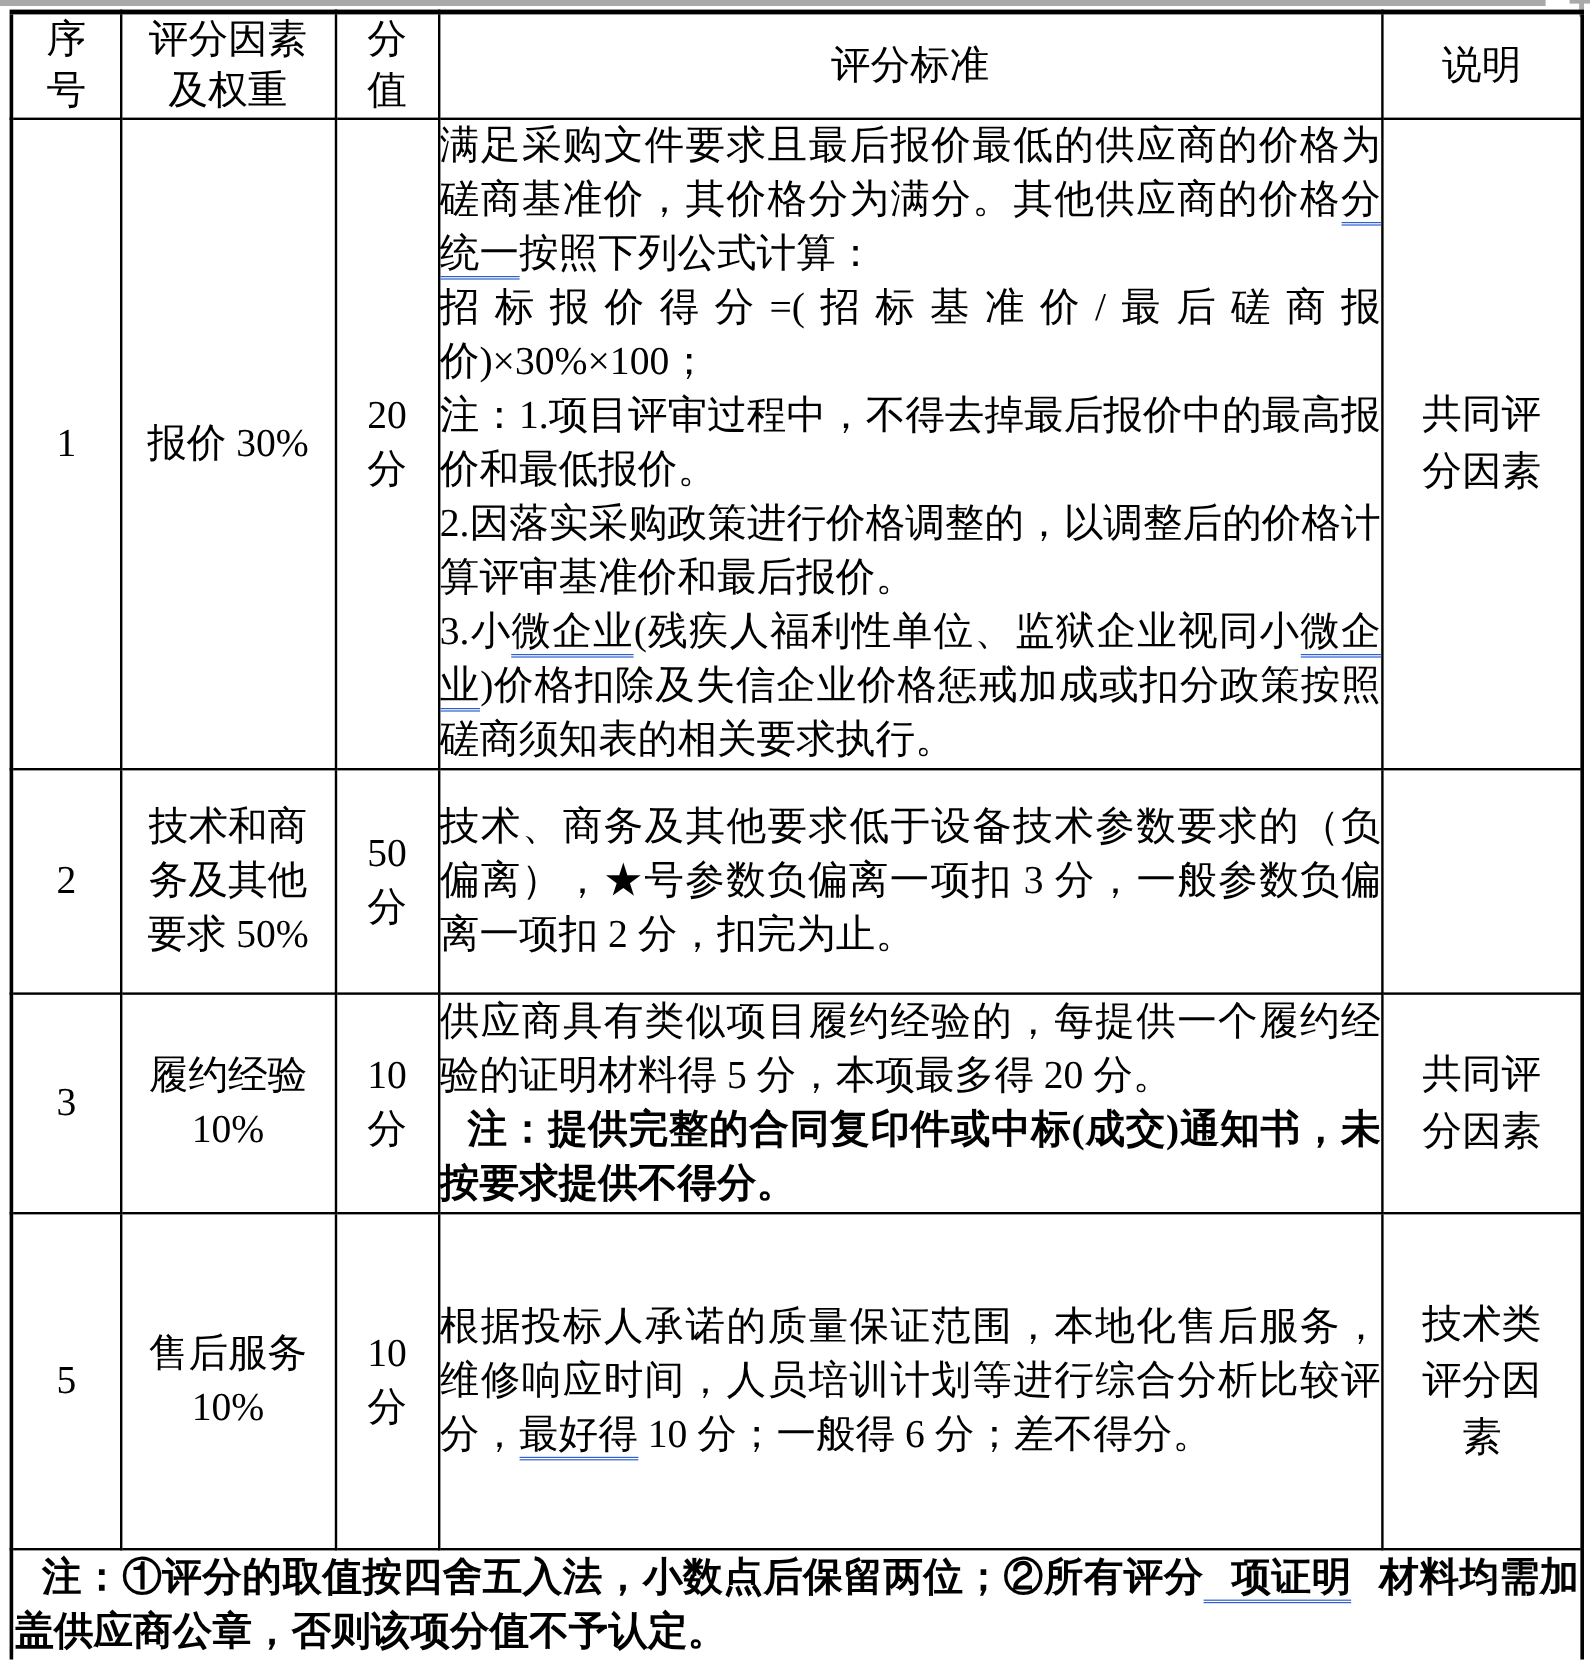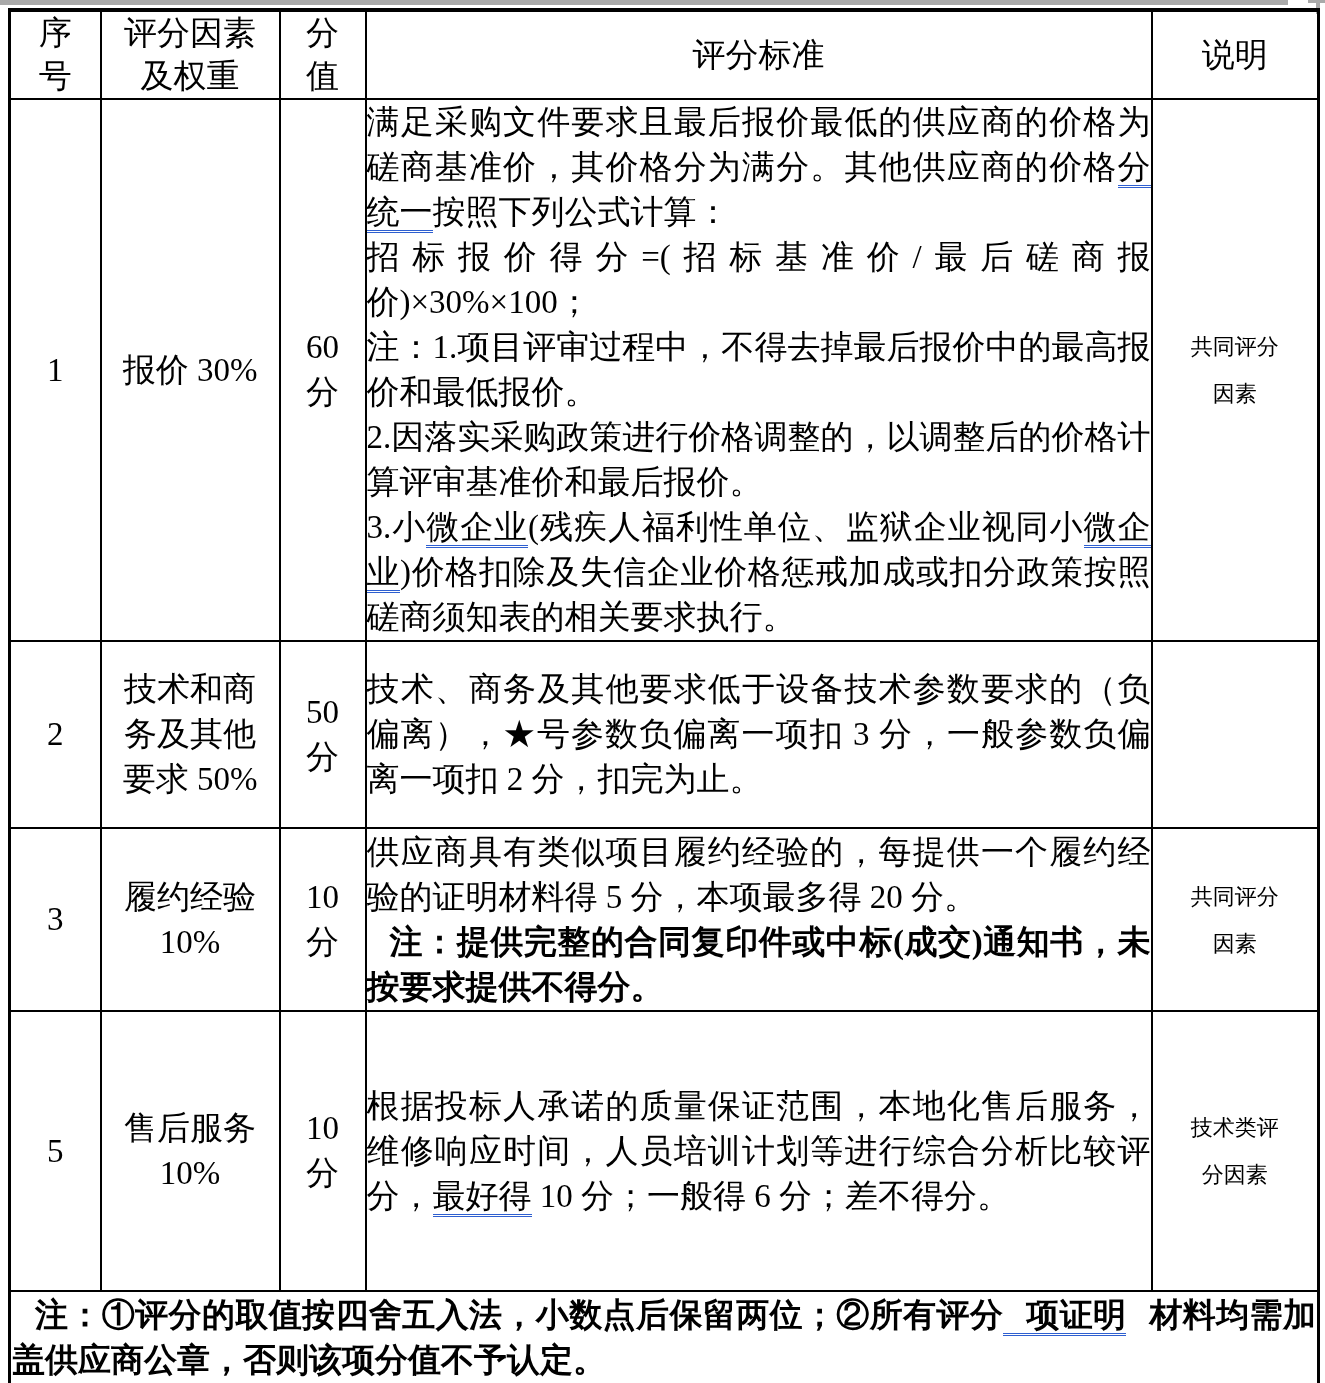"60 分" div.inner { text: 60 -> 20 }
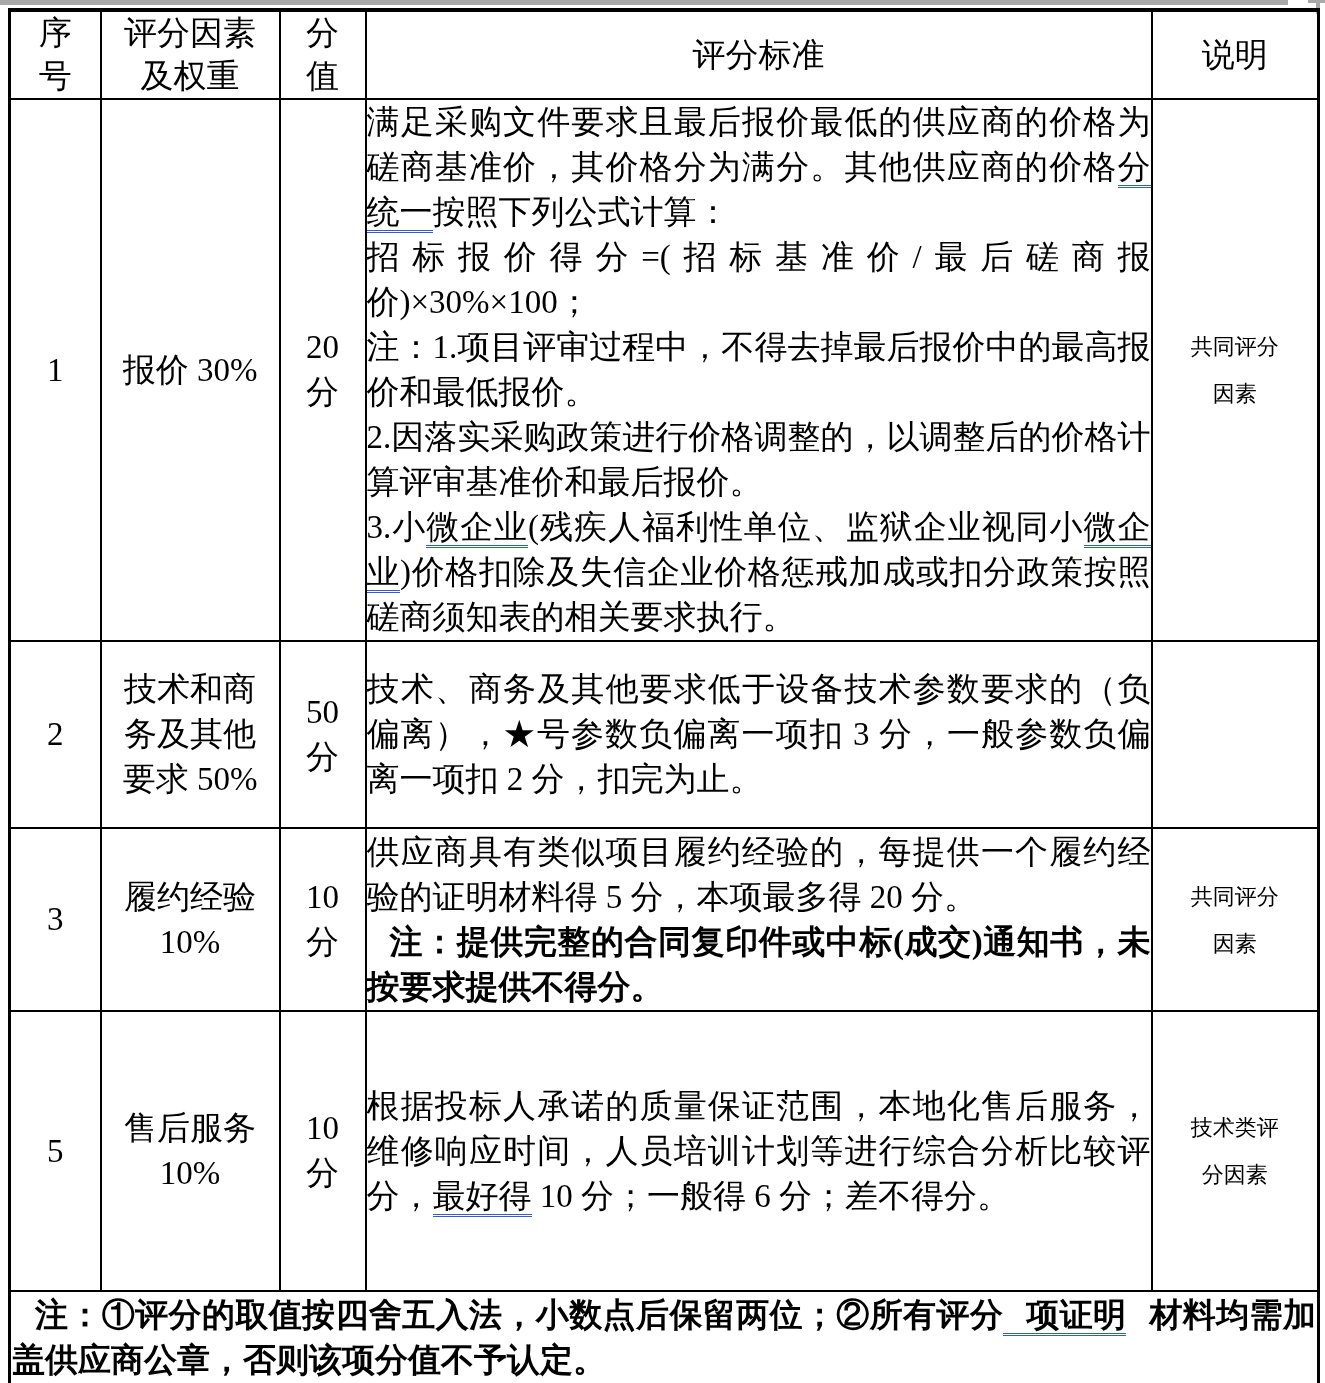"共同评分因素" .note-cell { font-size: 22px -> 33px }
